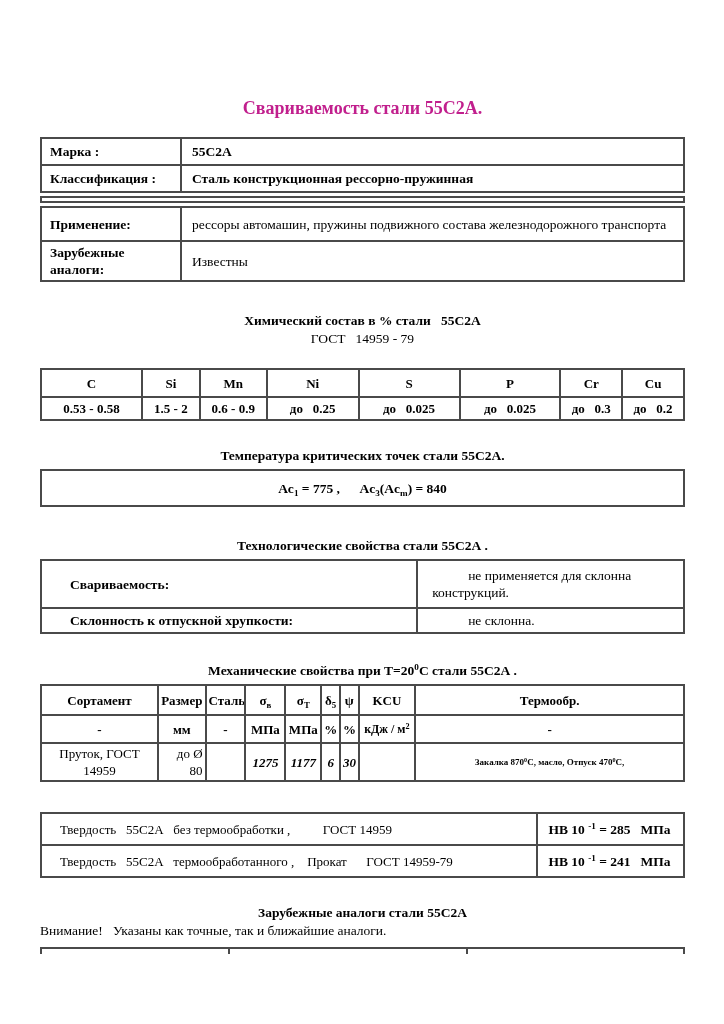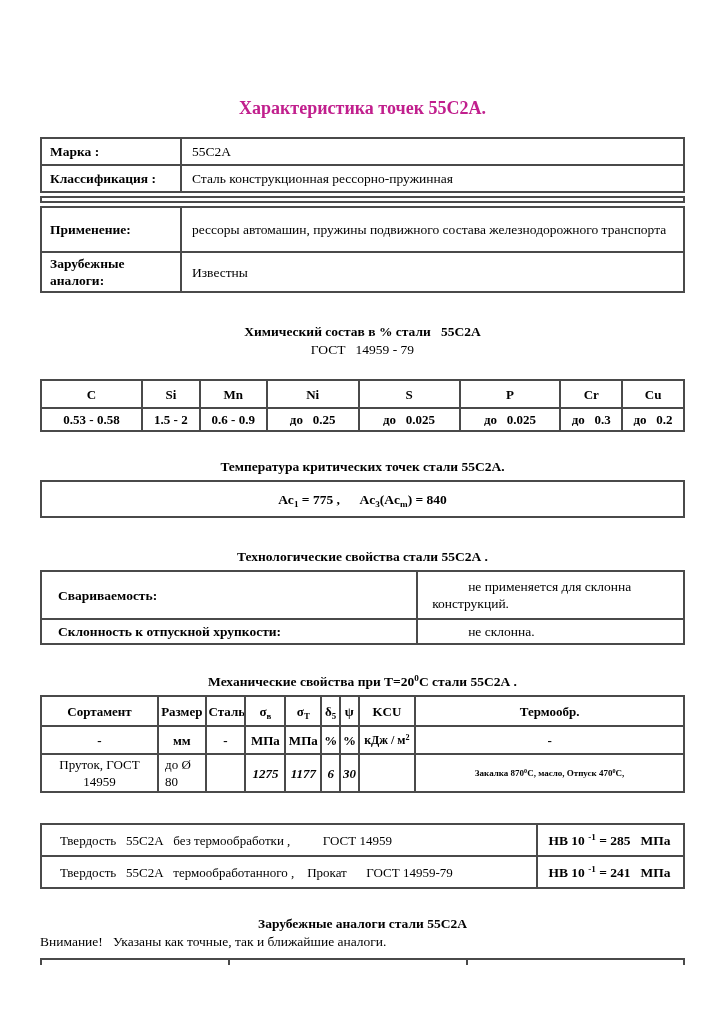"Характеристика точек 55С2А." div.doc-title { text: Характеристика точек -> Свариваемость стали }
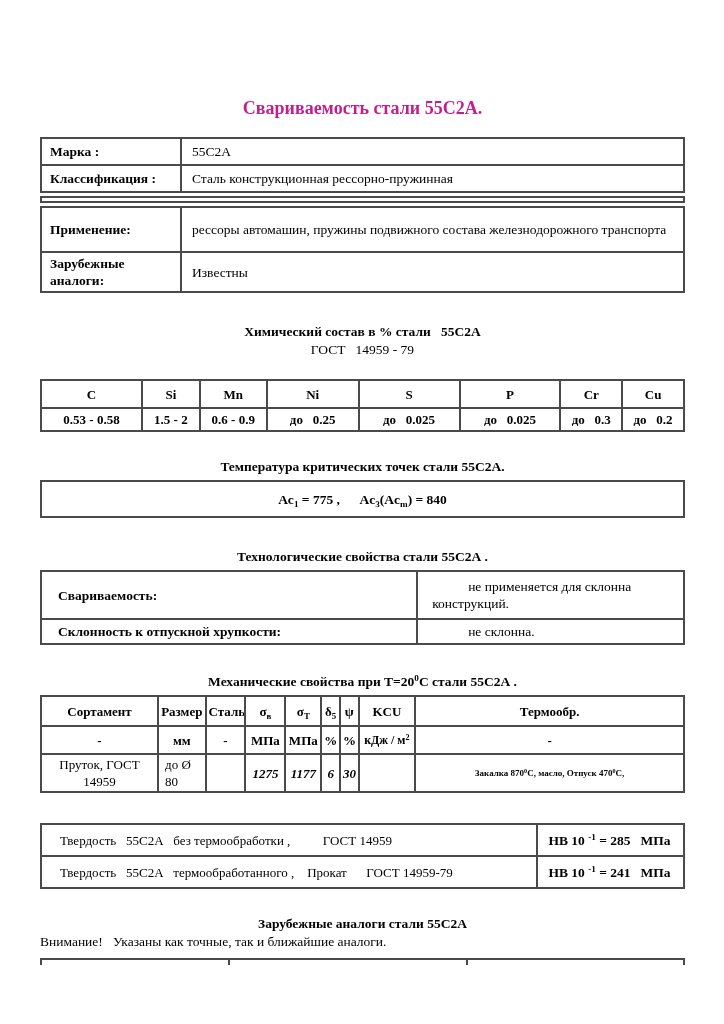"55С2А" .row-h27 td { font-weight: none -> bold }
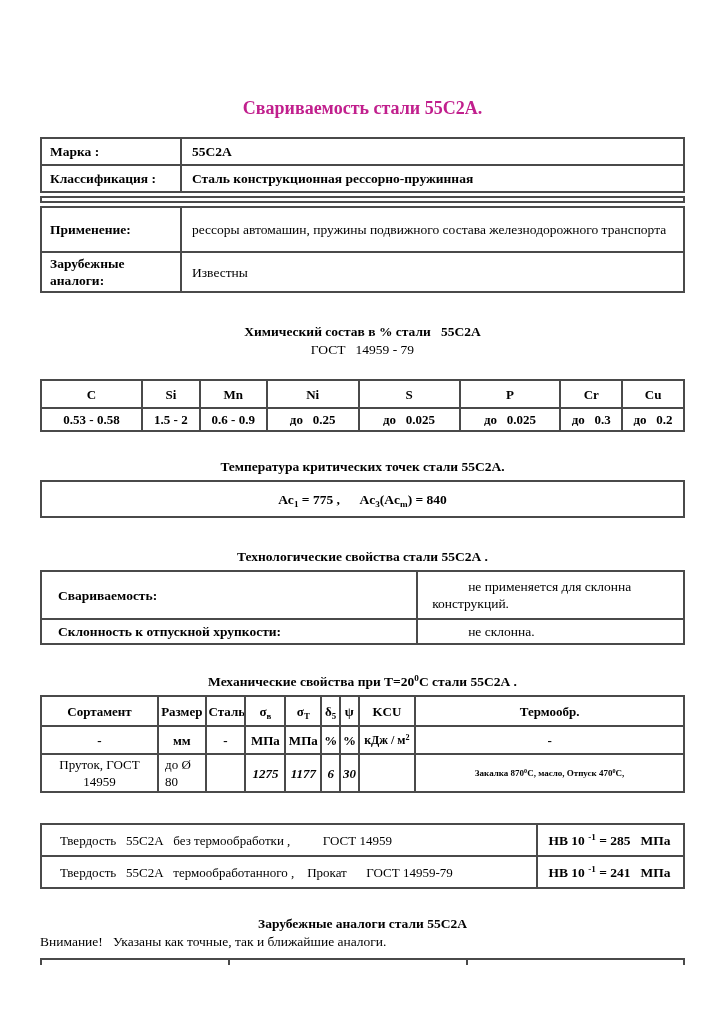"Применение:" .row-h45 td { height: 45px -> 34px }
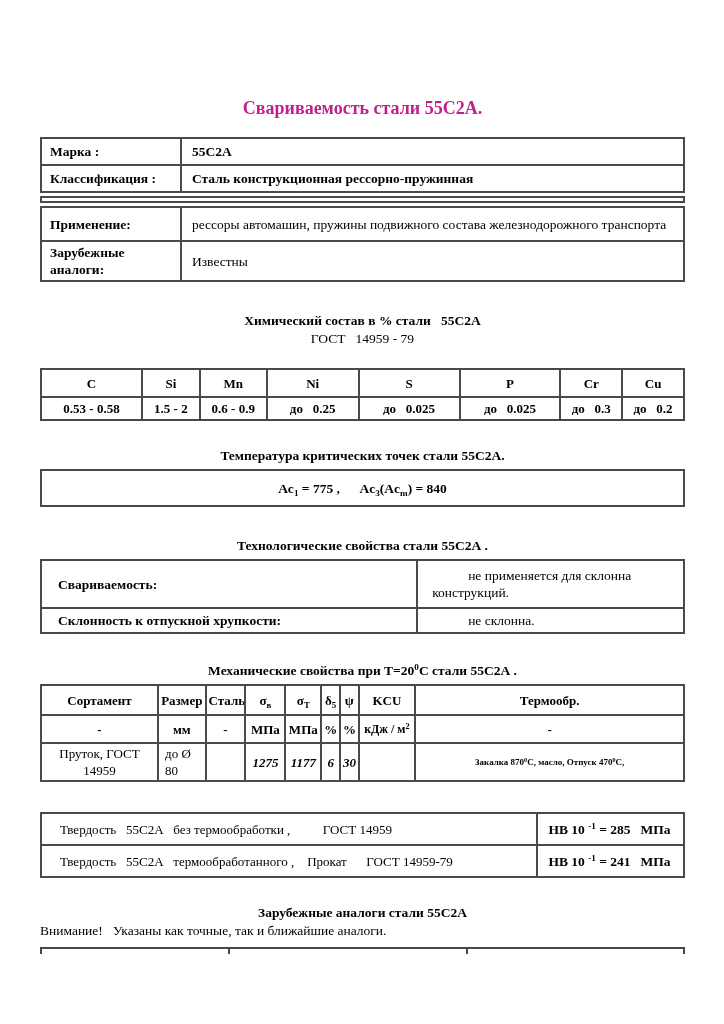"Свариваемость:" .t-tech td.lbl { padding-left: 16px -> 28px }
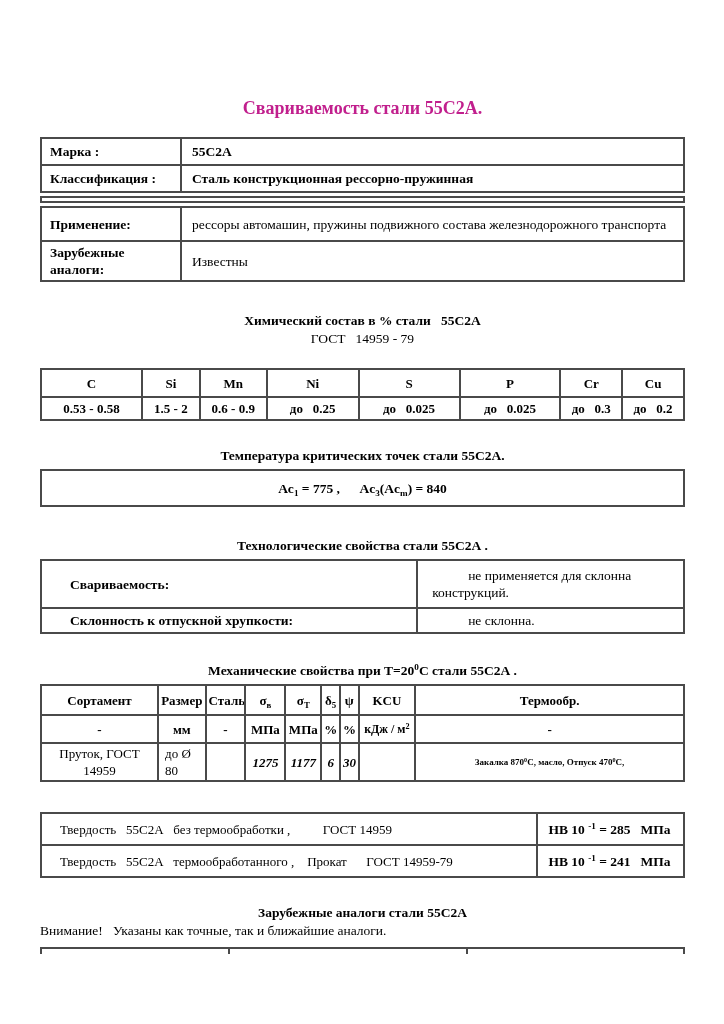"до Ø 80" .t-mech td.left { text-align: left -> right }
